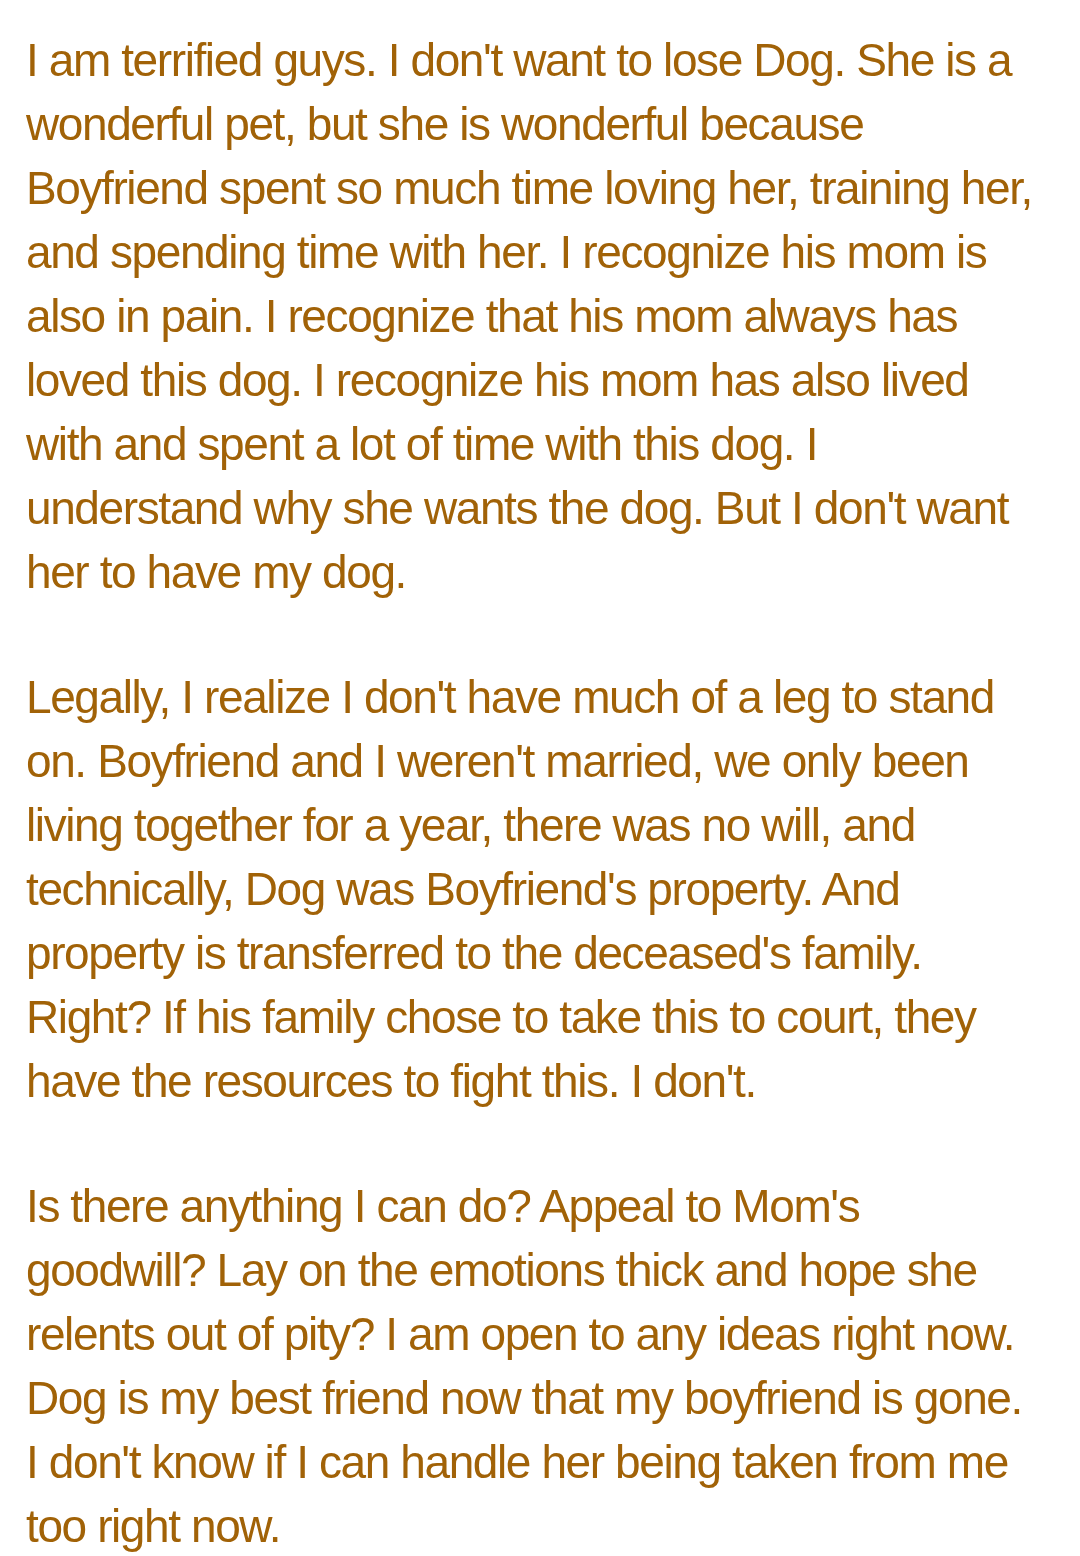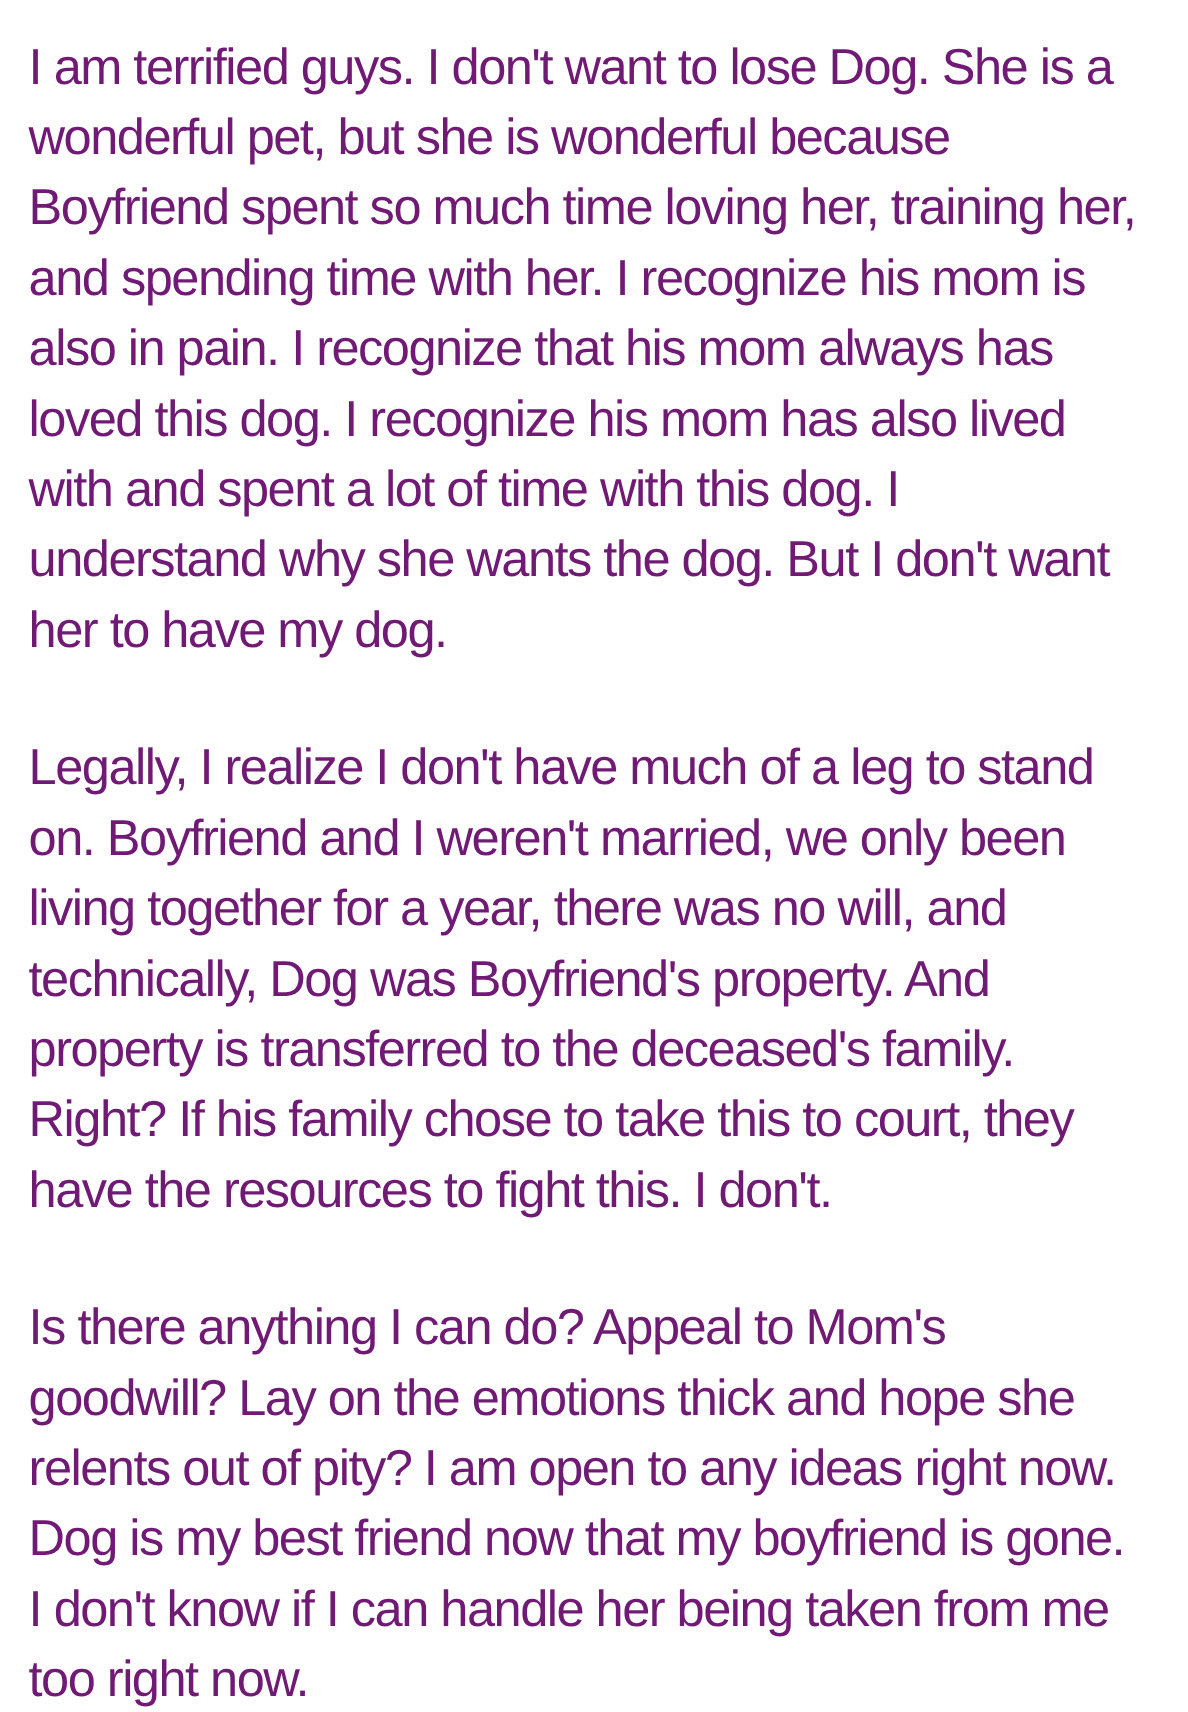"I am terrified guys. I" .post-body { color: #701a75 -> #a16207 }
